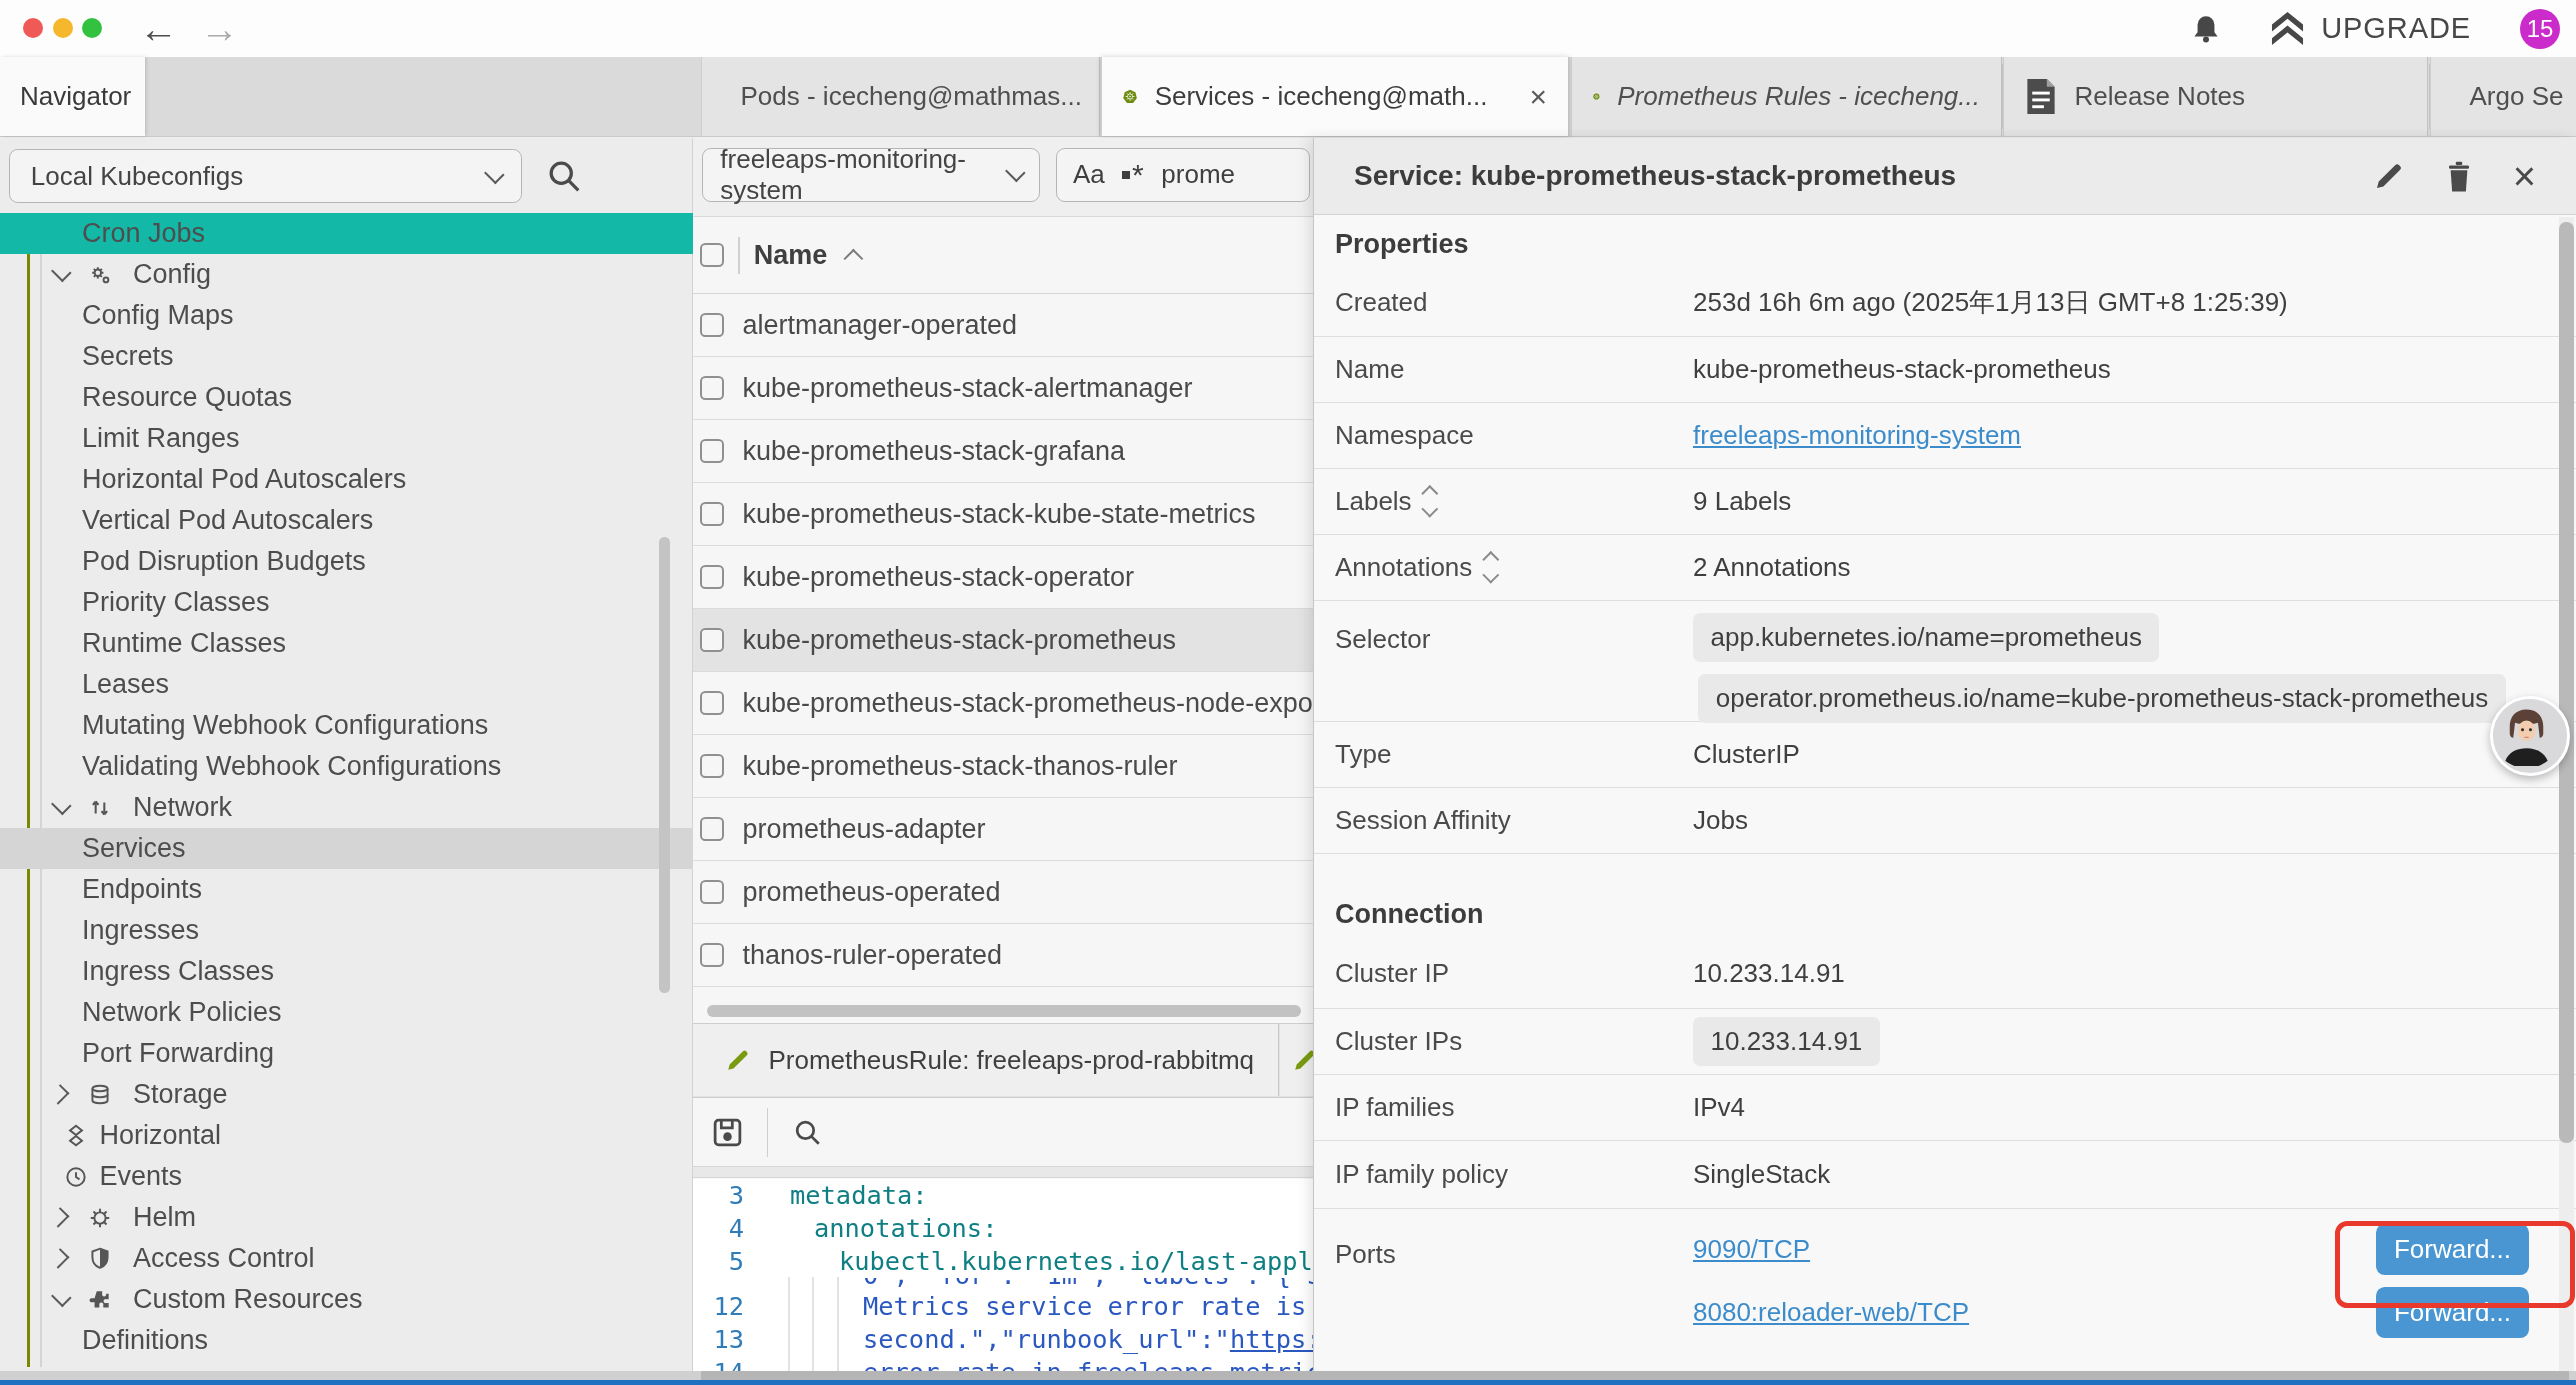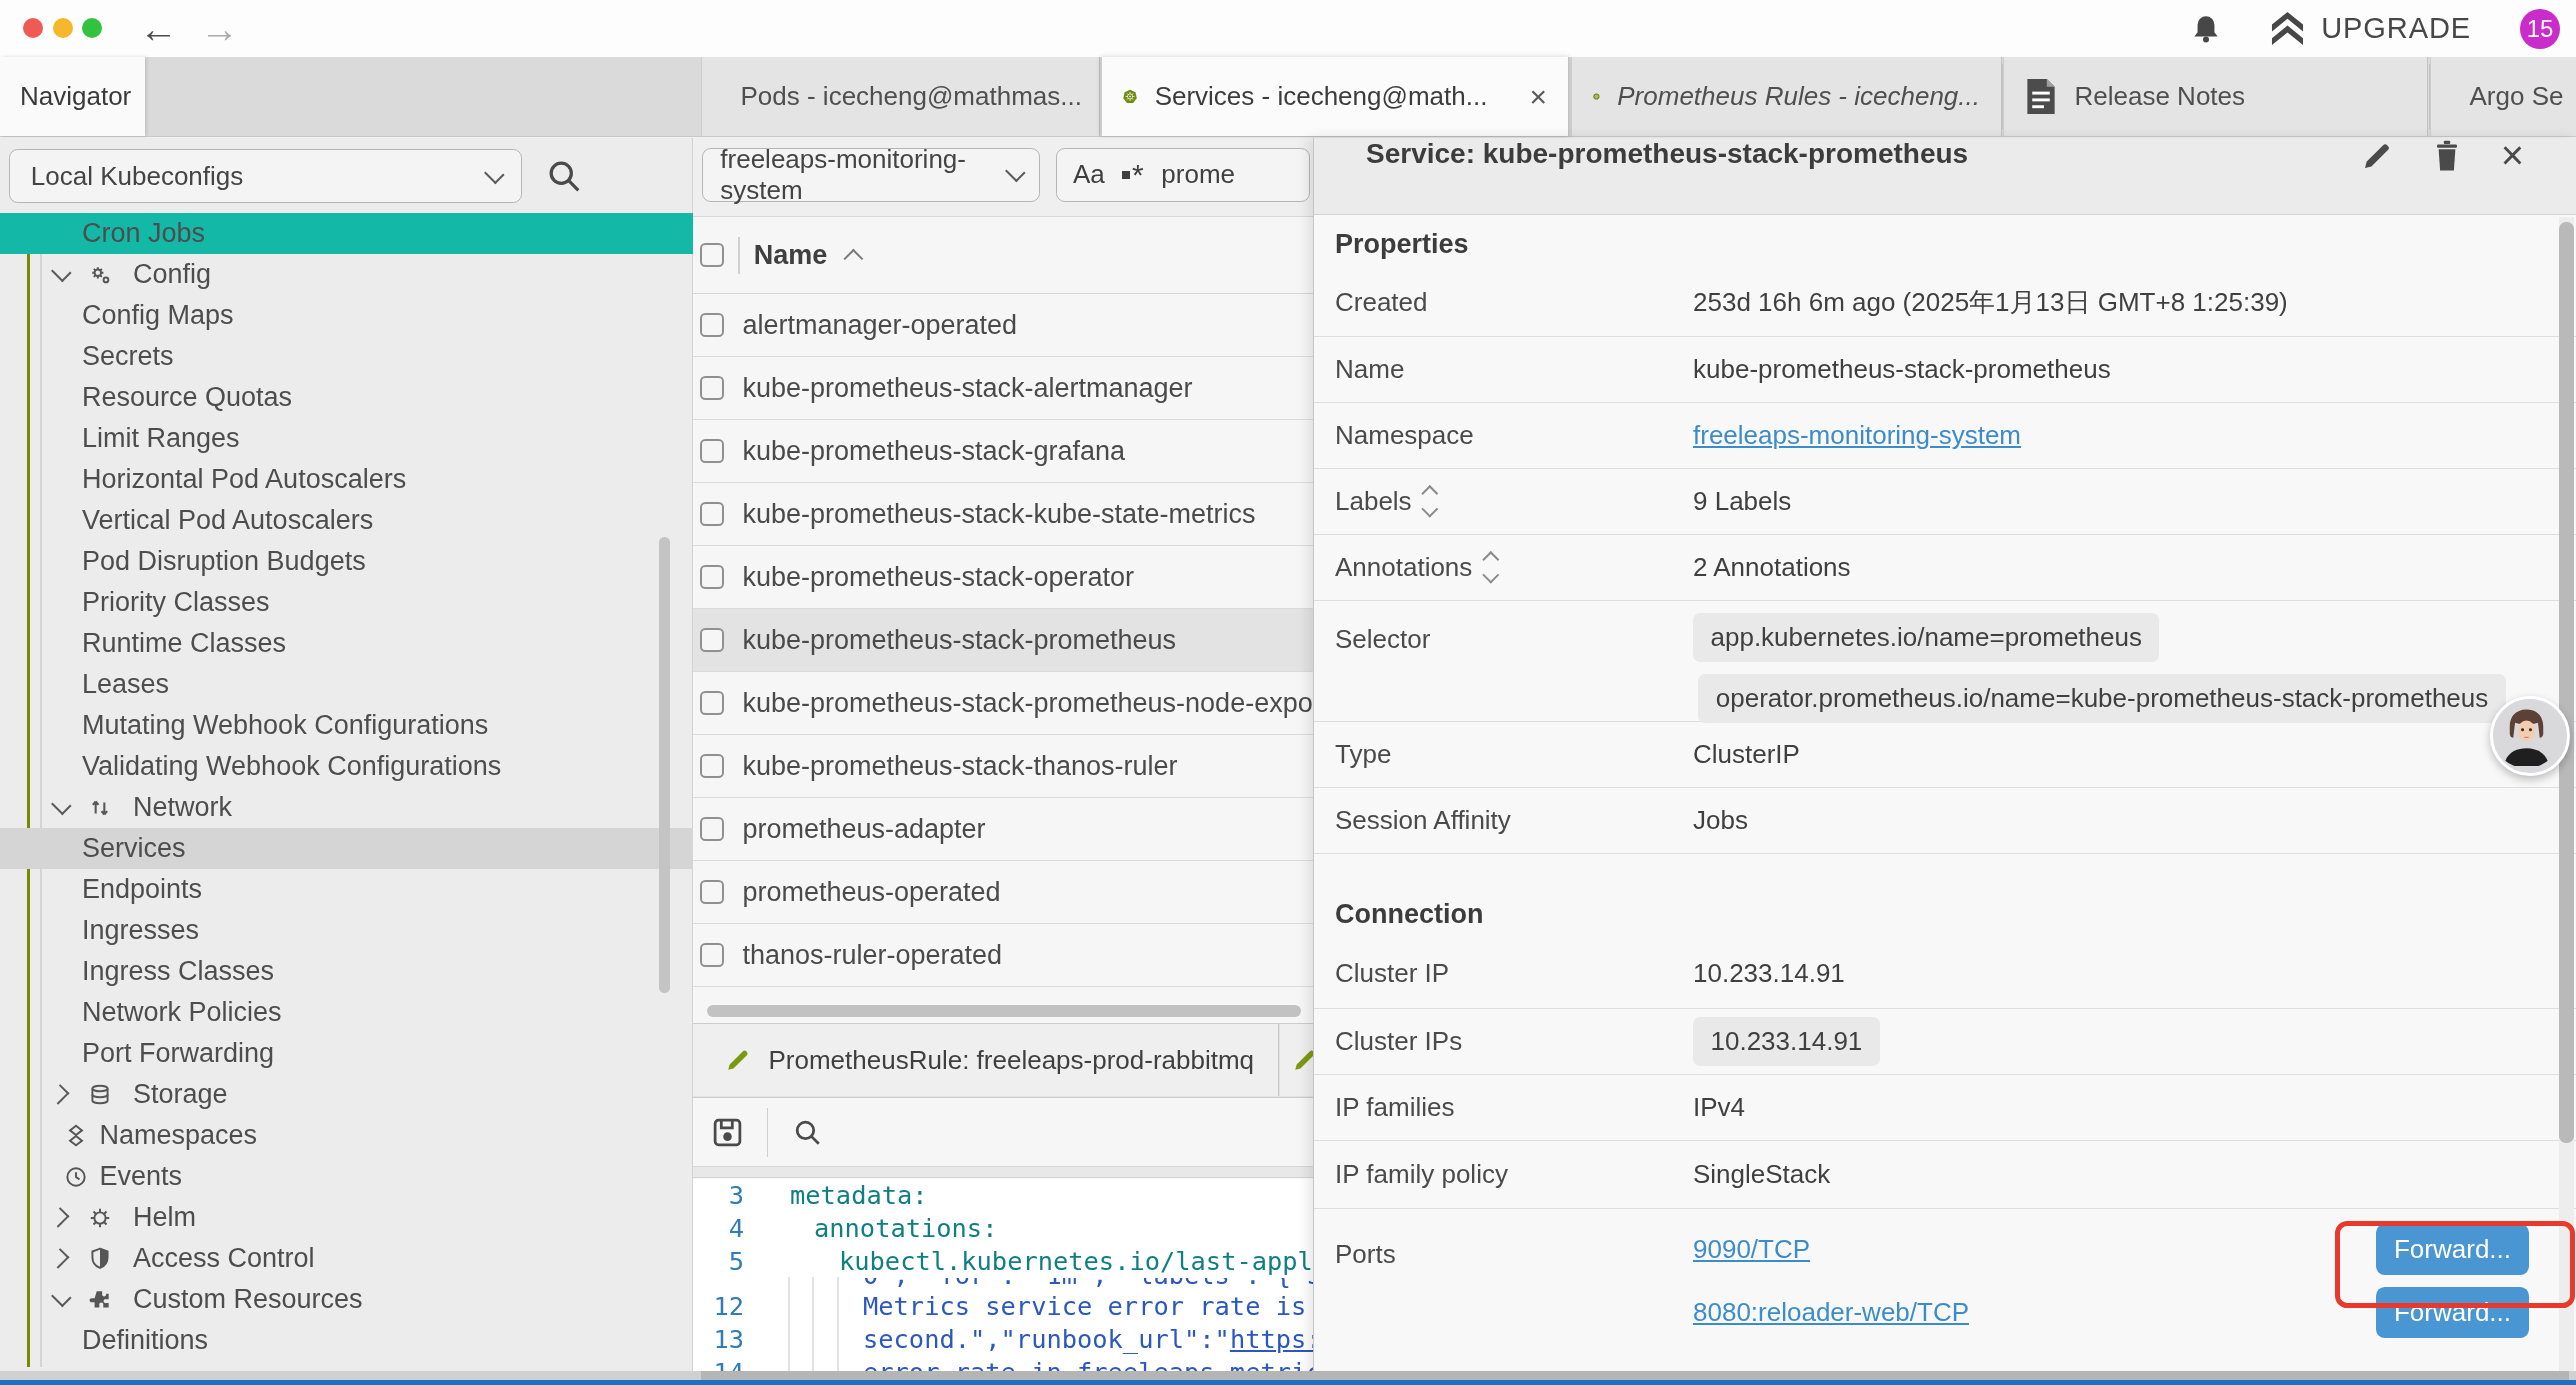"Service:" .phead { align-items: flex-start -> center; padding: 0 52px -> 0 40px }
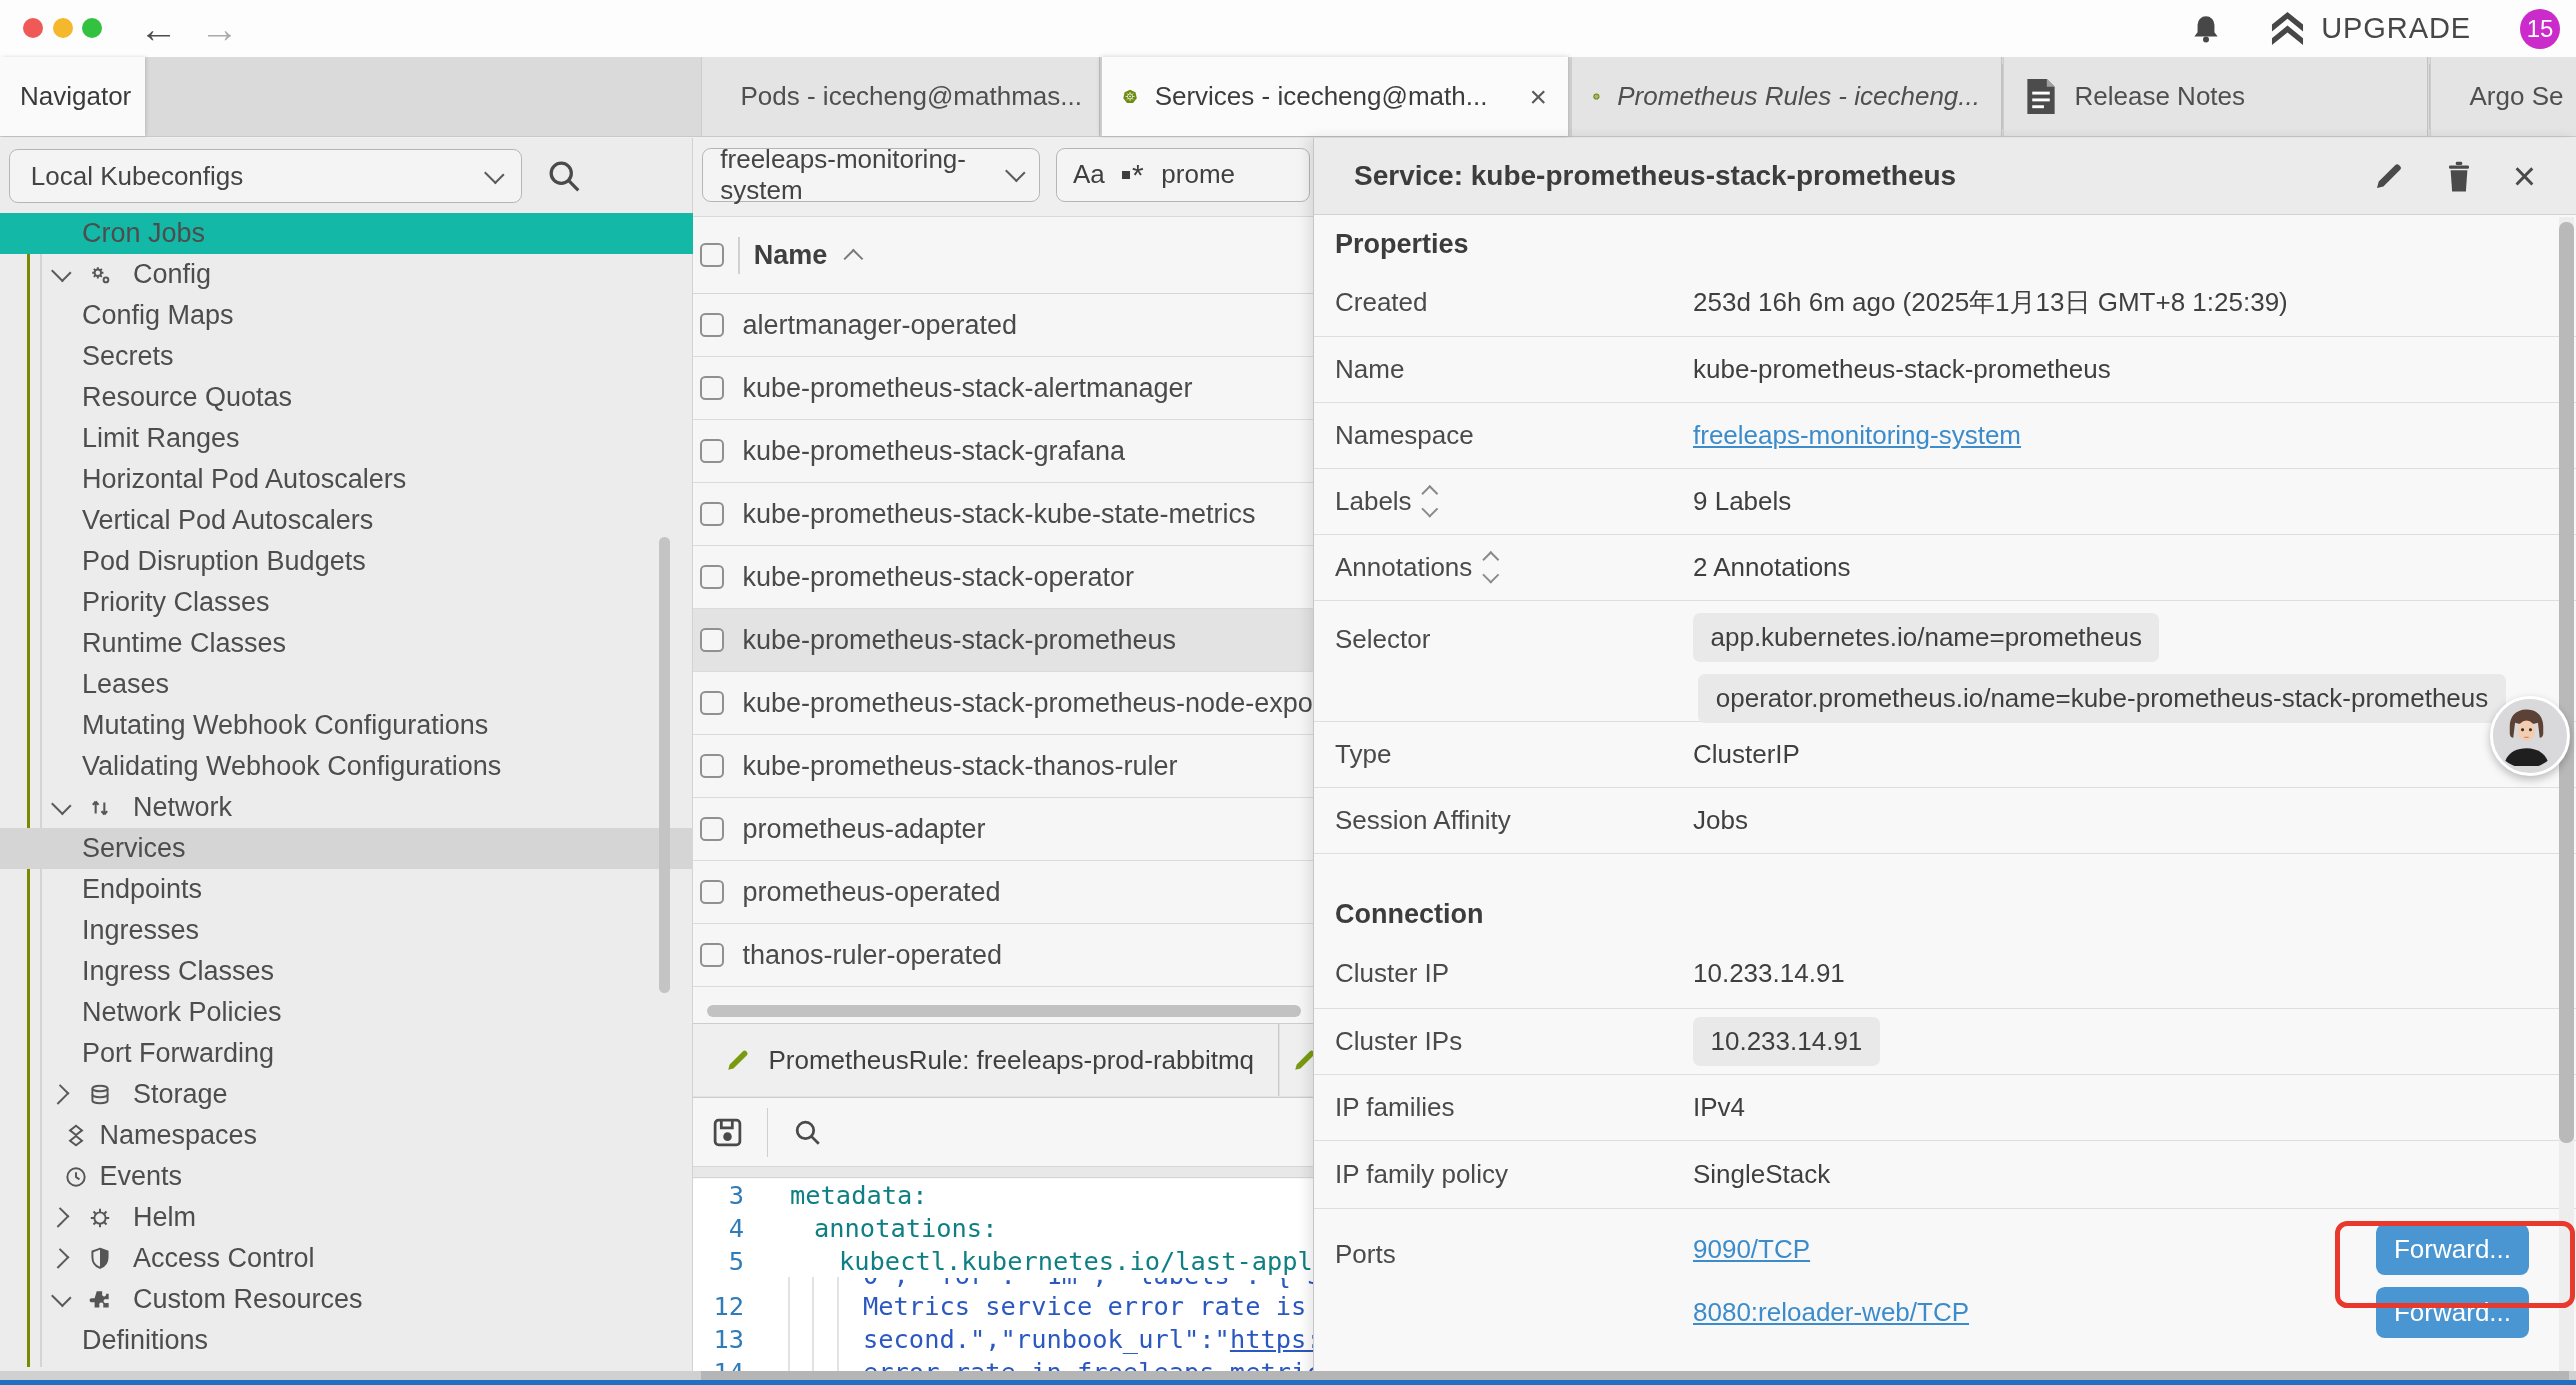"Namespaces" span { text: Namespaces -> Horizontal }
